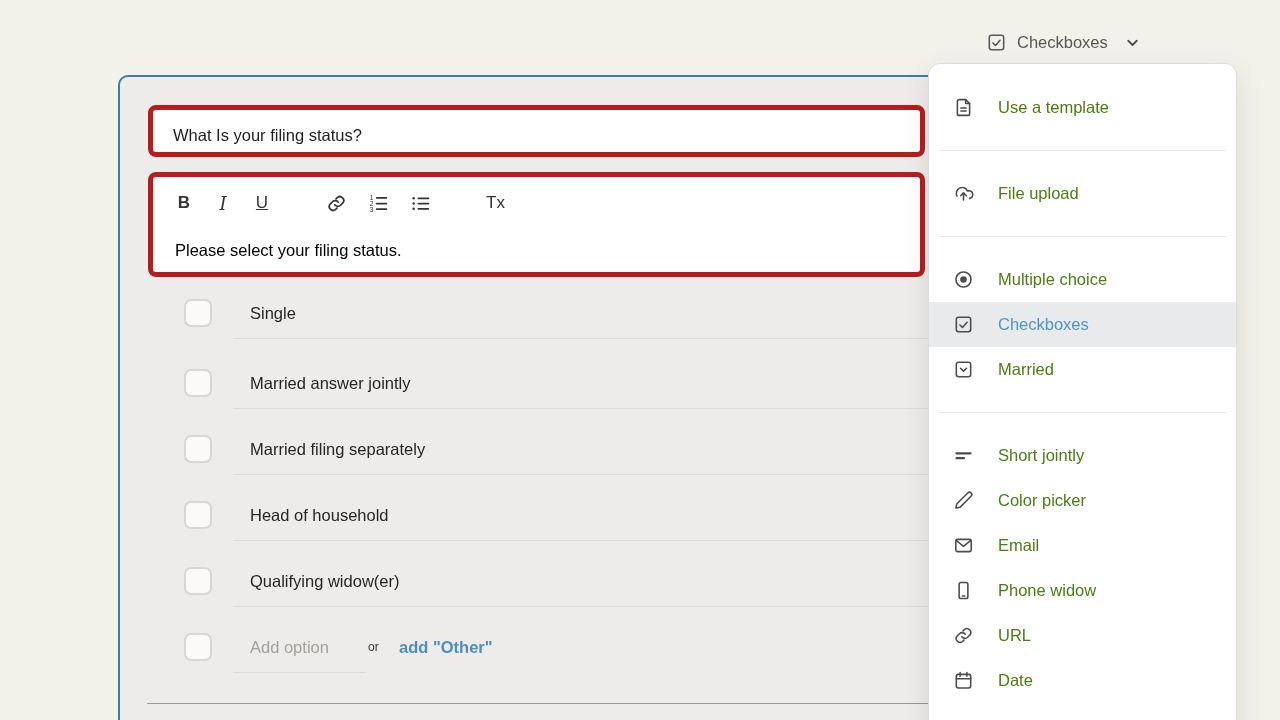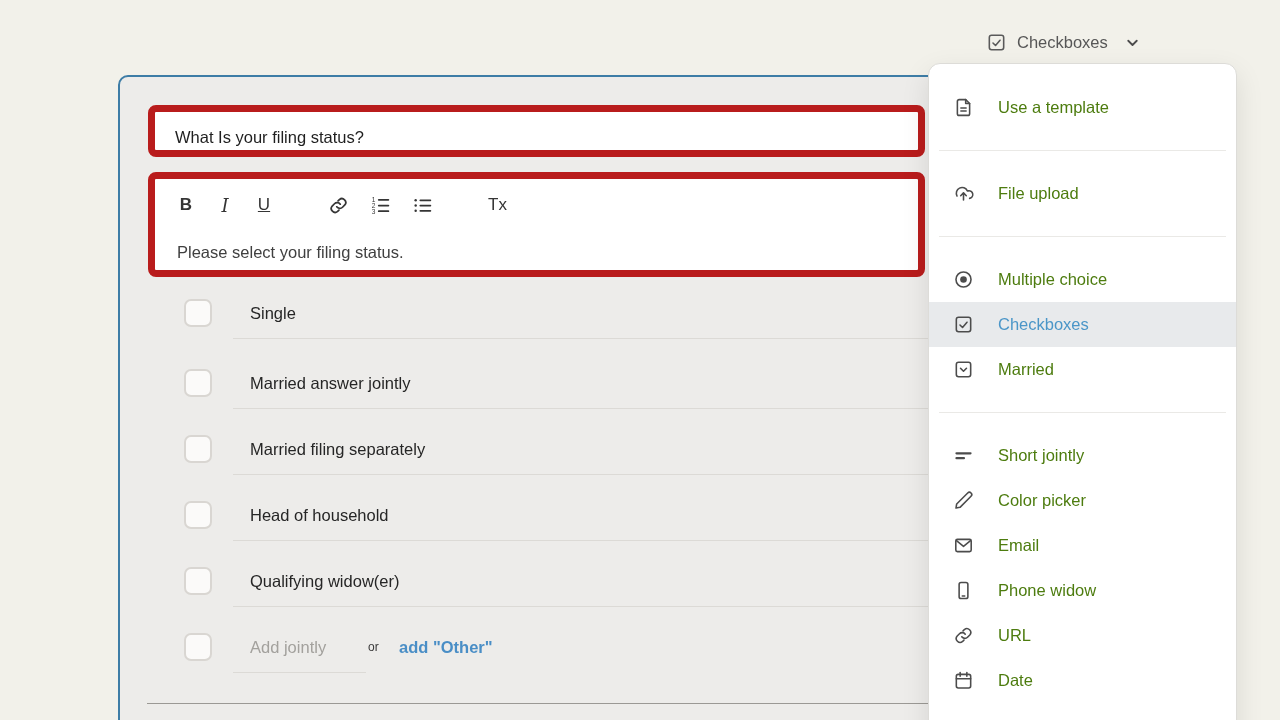"What Is your filing status?" .textbox { border: 7px solid #b91c1c -> 5px solid #b91c1c }
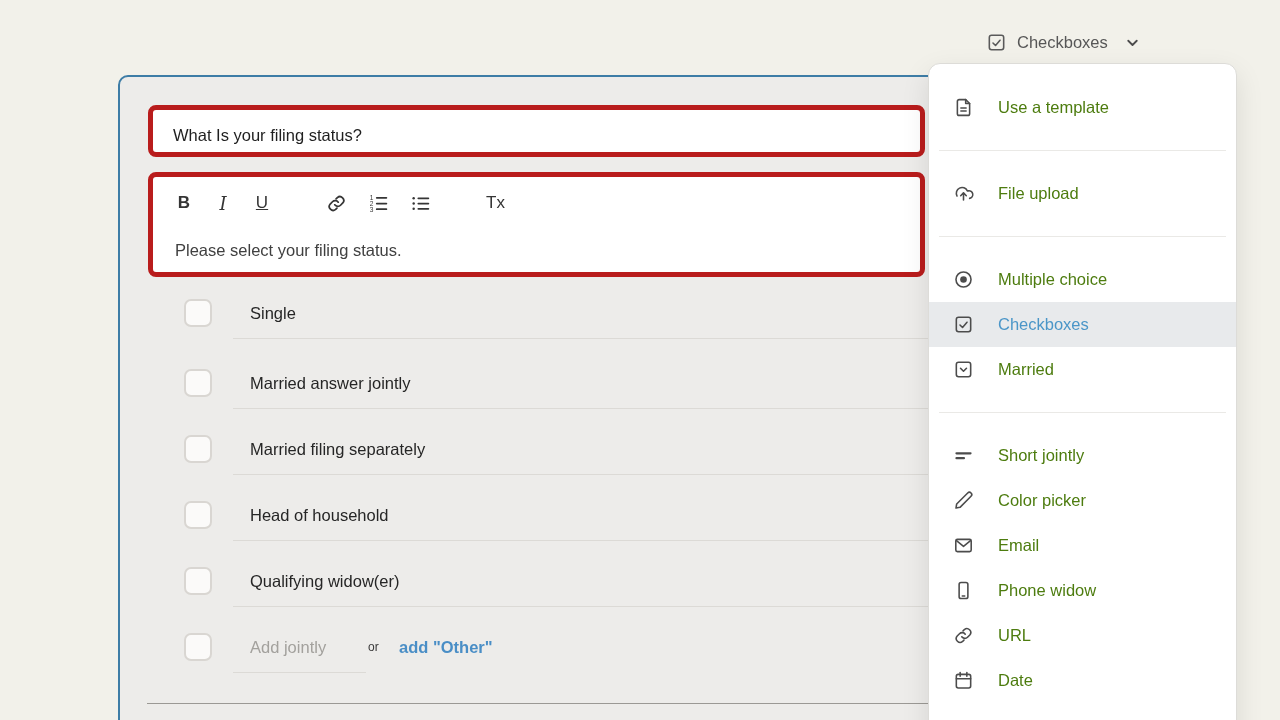"Please select your filing status." #desc-text { color: #404040 -> #000000 }
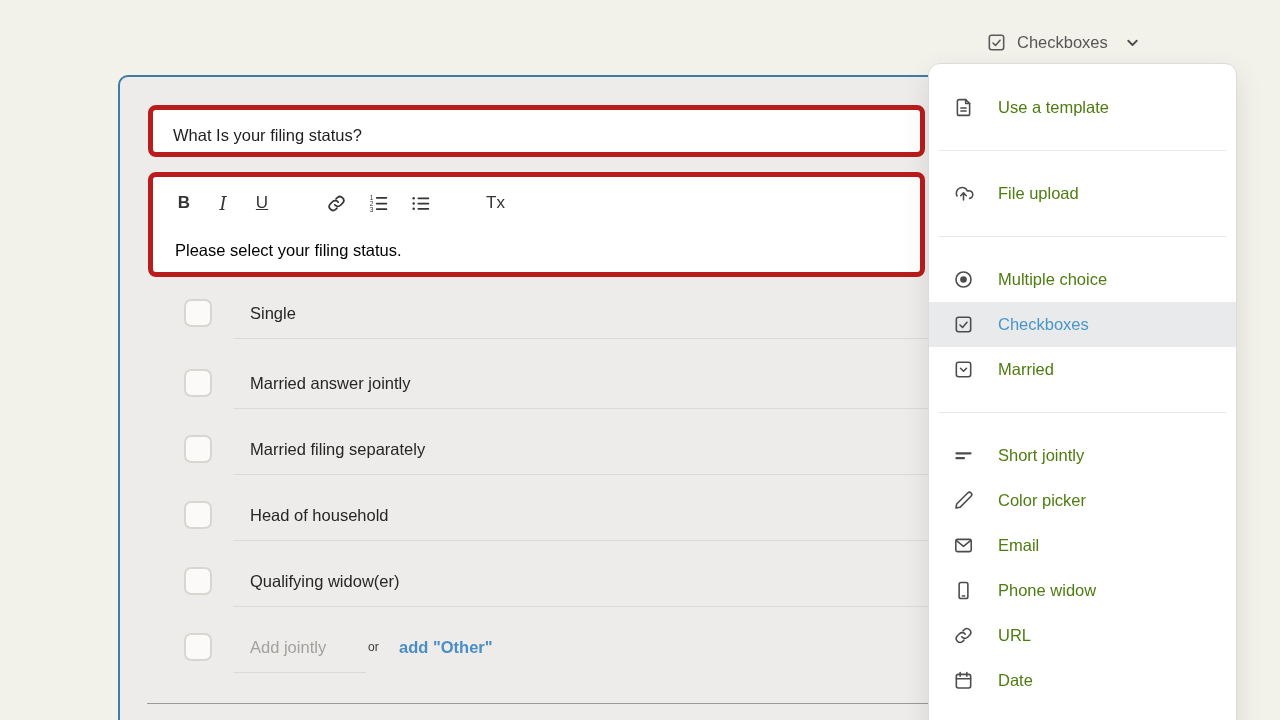"Add jointly" span.opt-label { text: jointly -> option }
